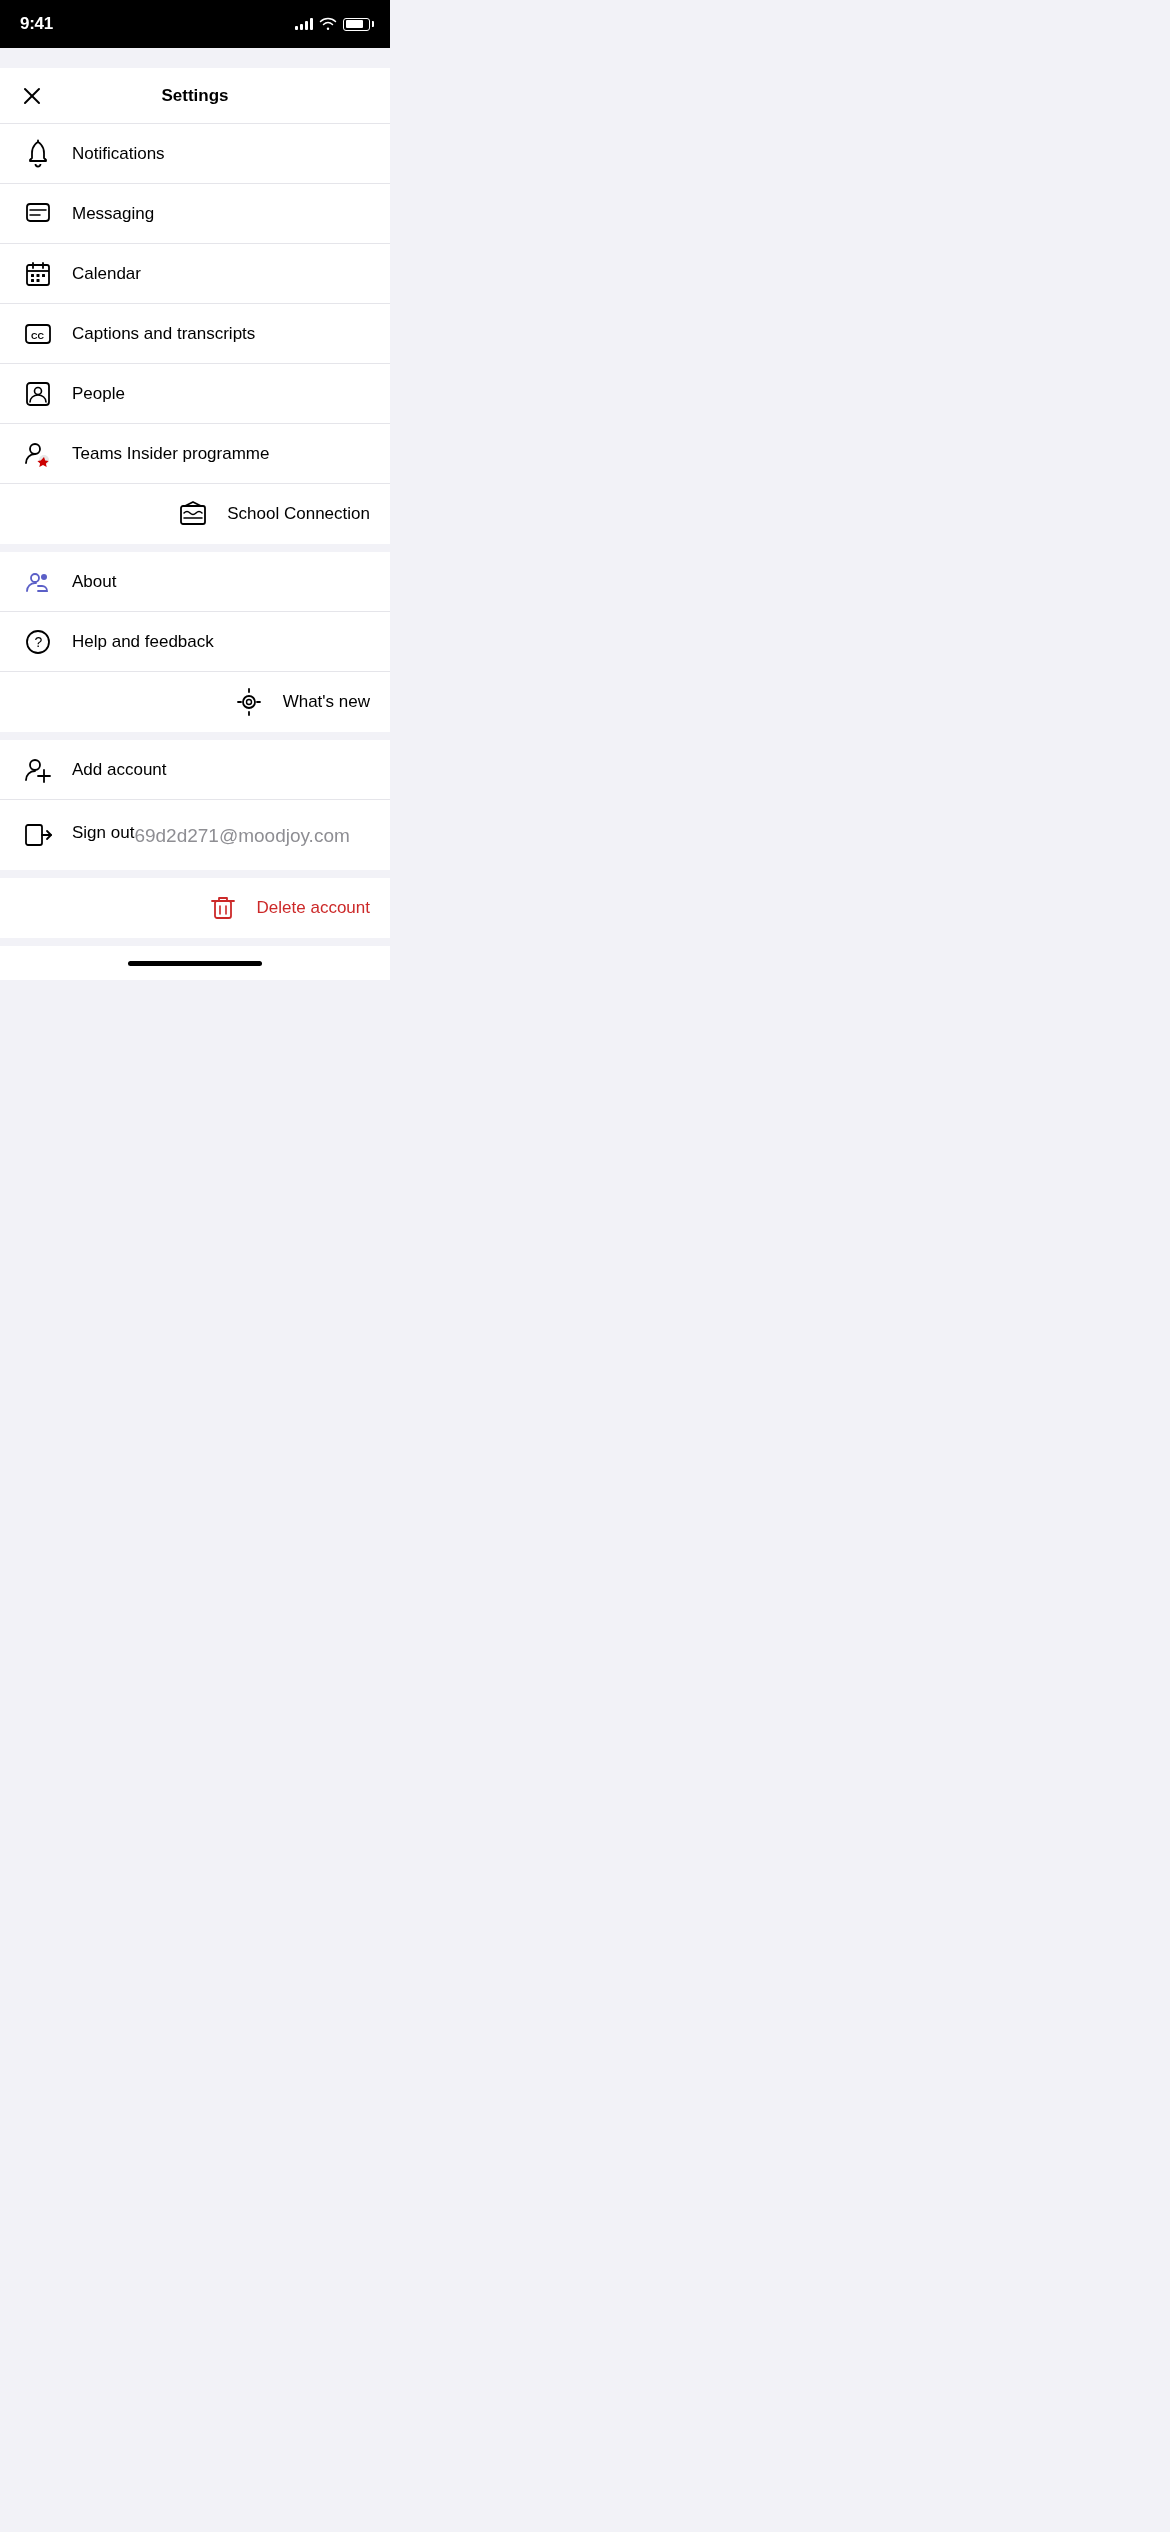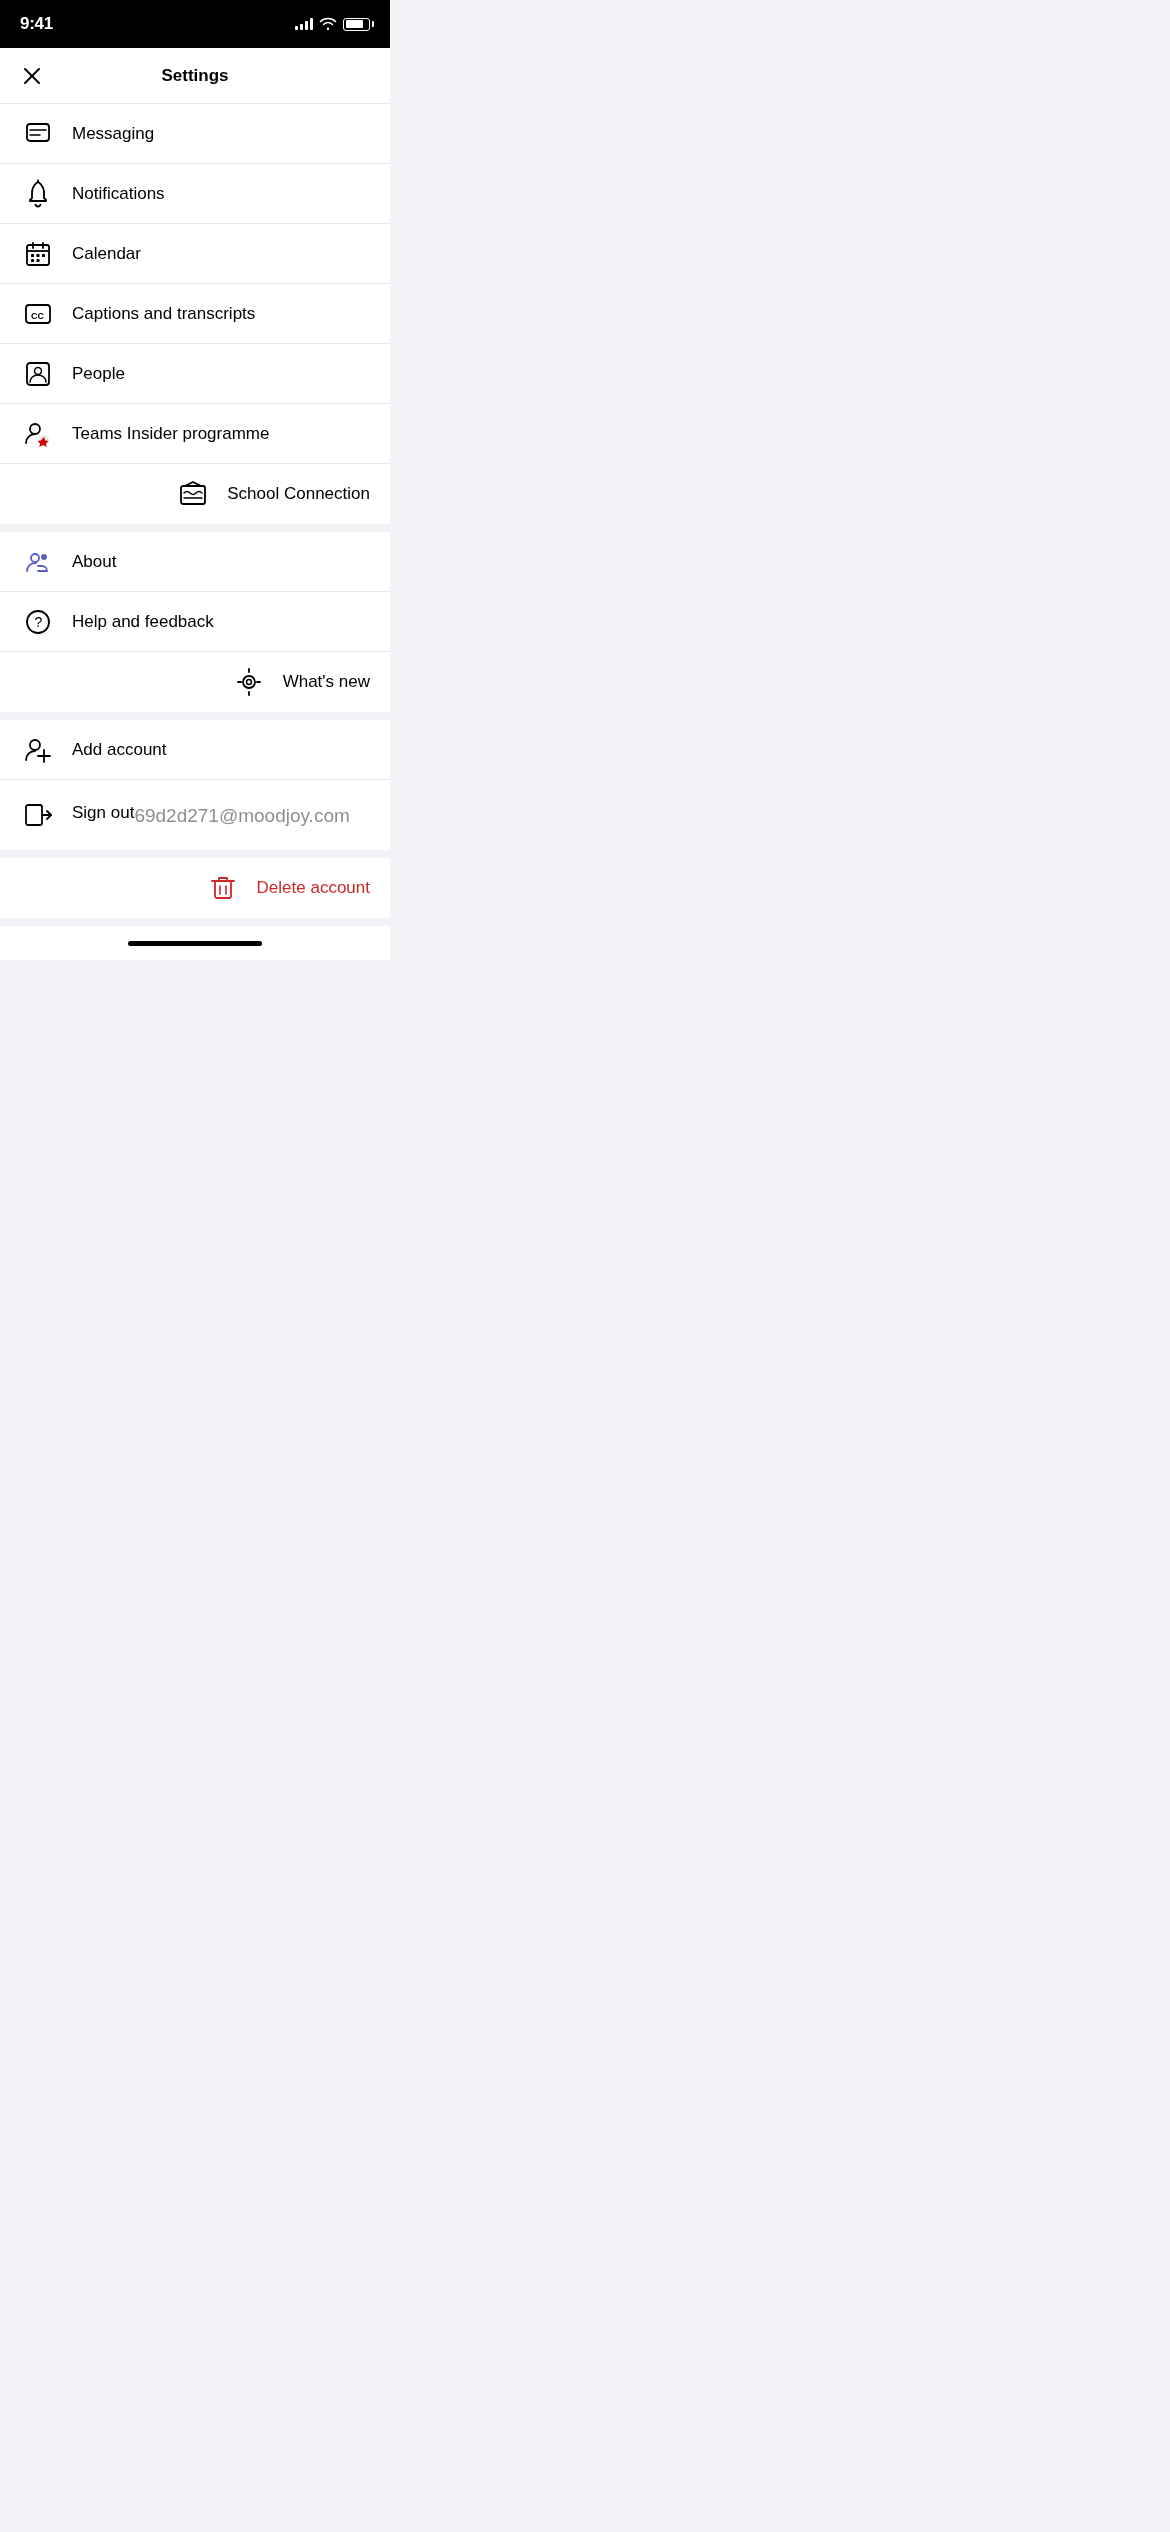"Settings" .header { margin-top: none -> 20px }
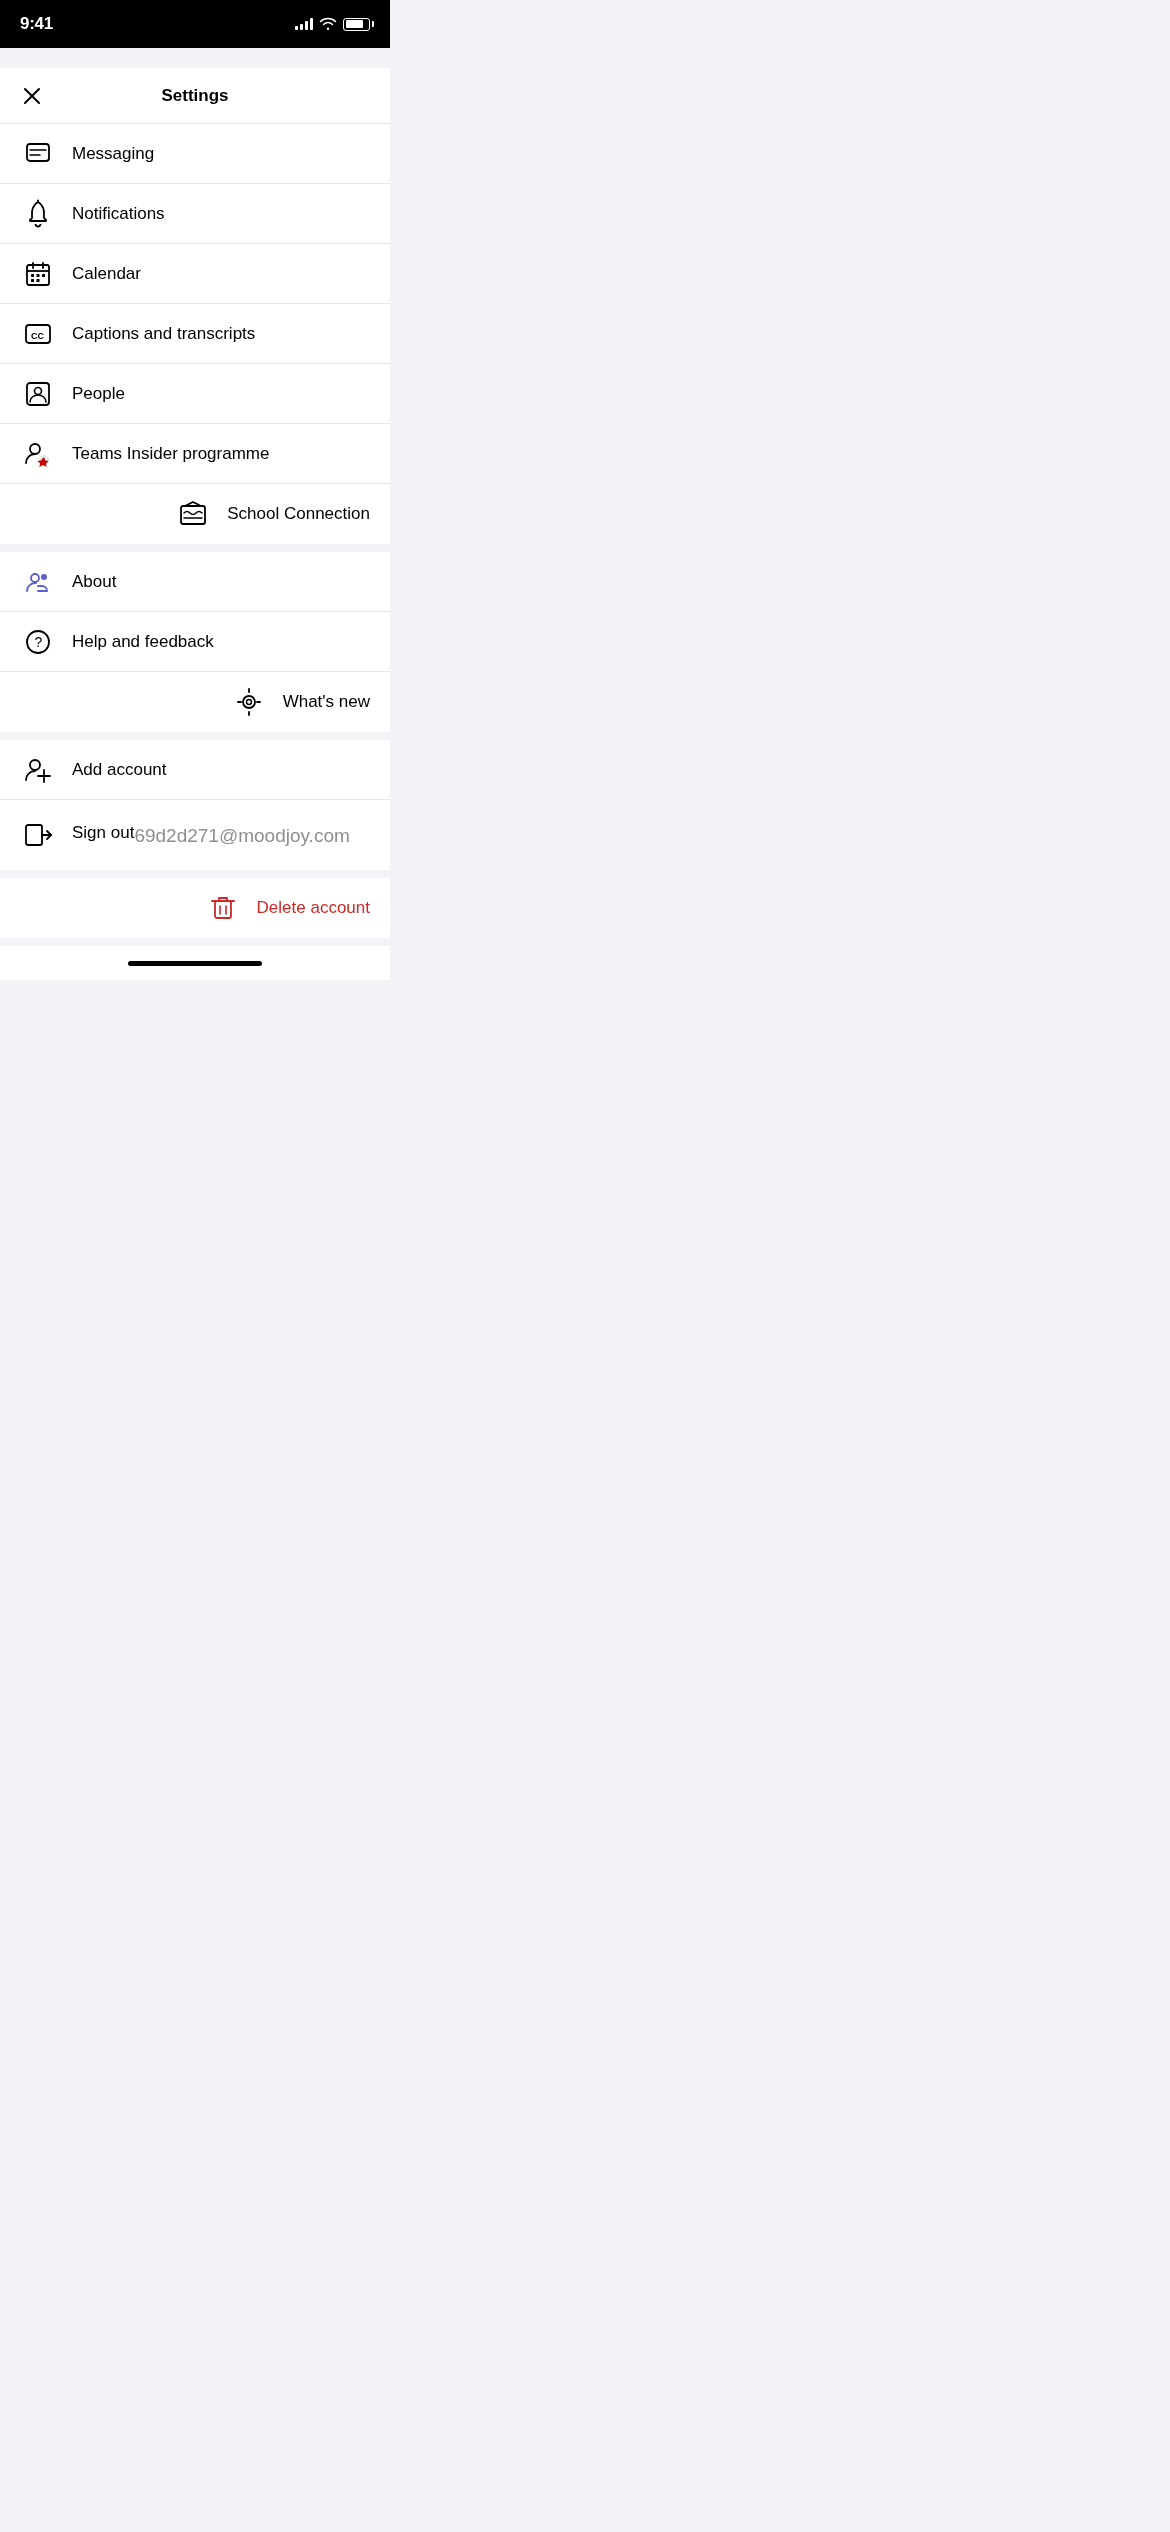"Messaging" div.menu-item { order: before "Notifications" -> after "Notifications" }
